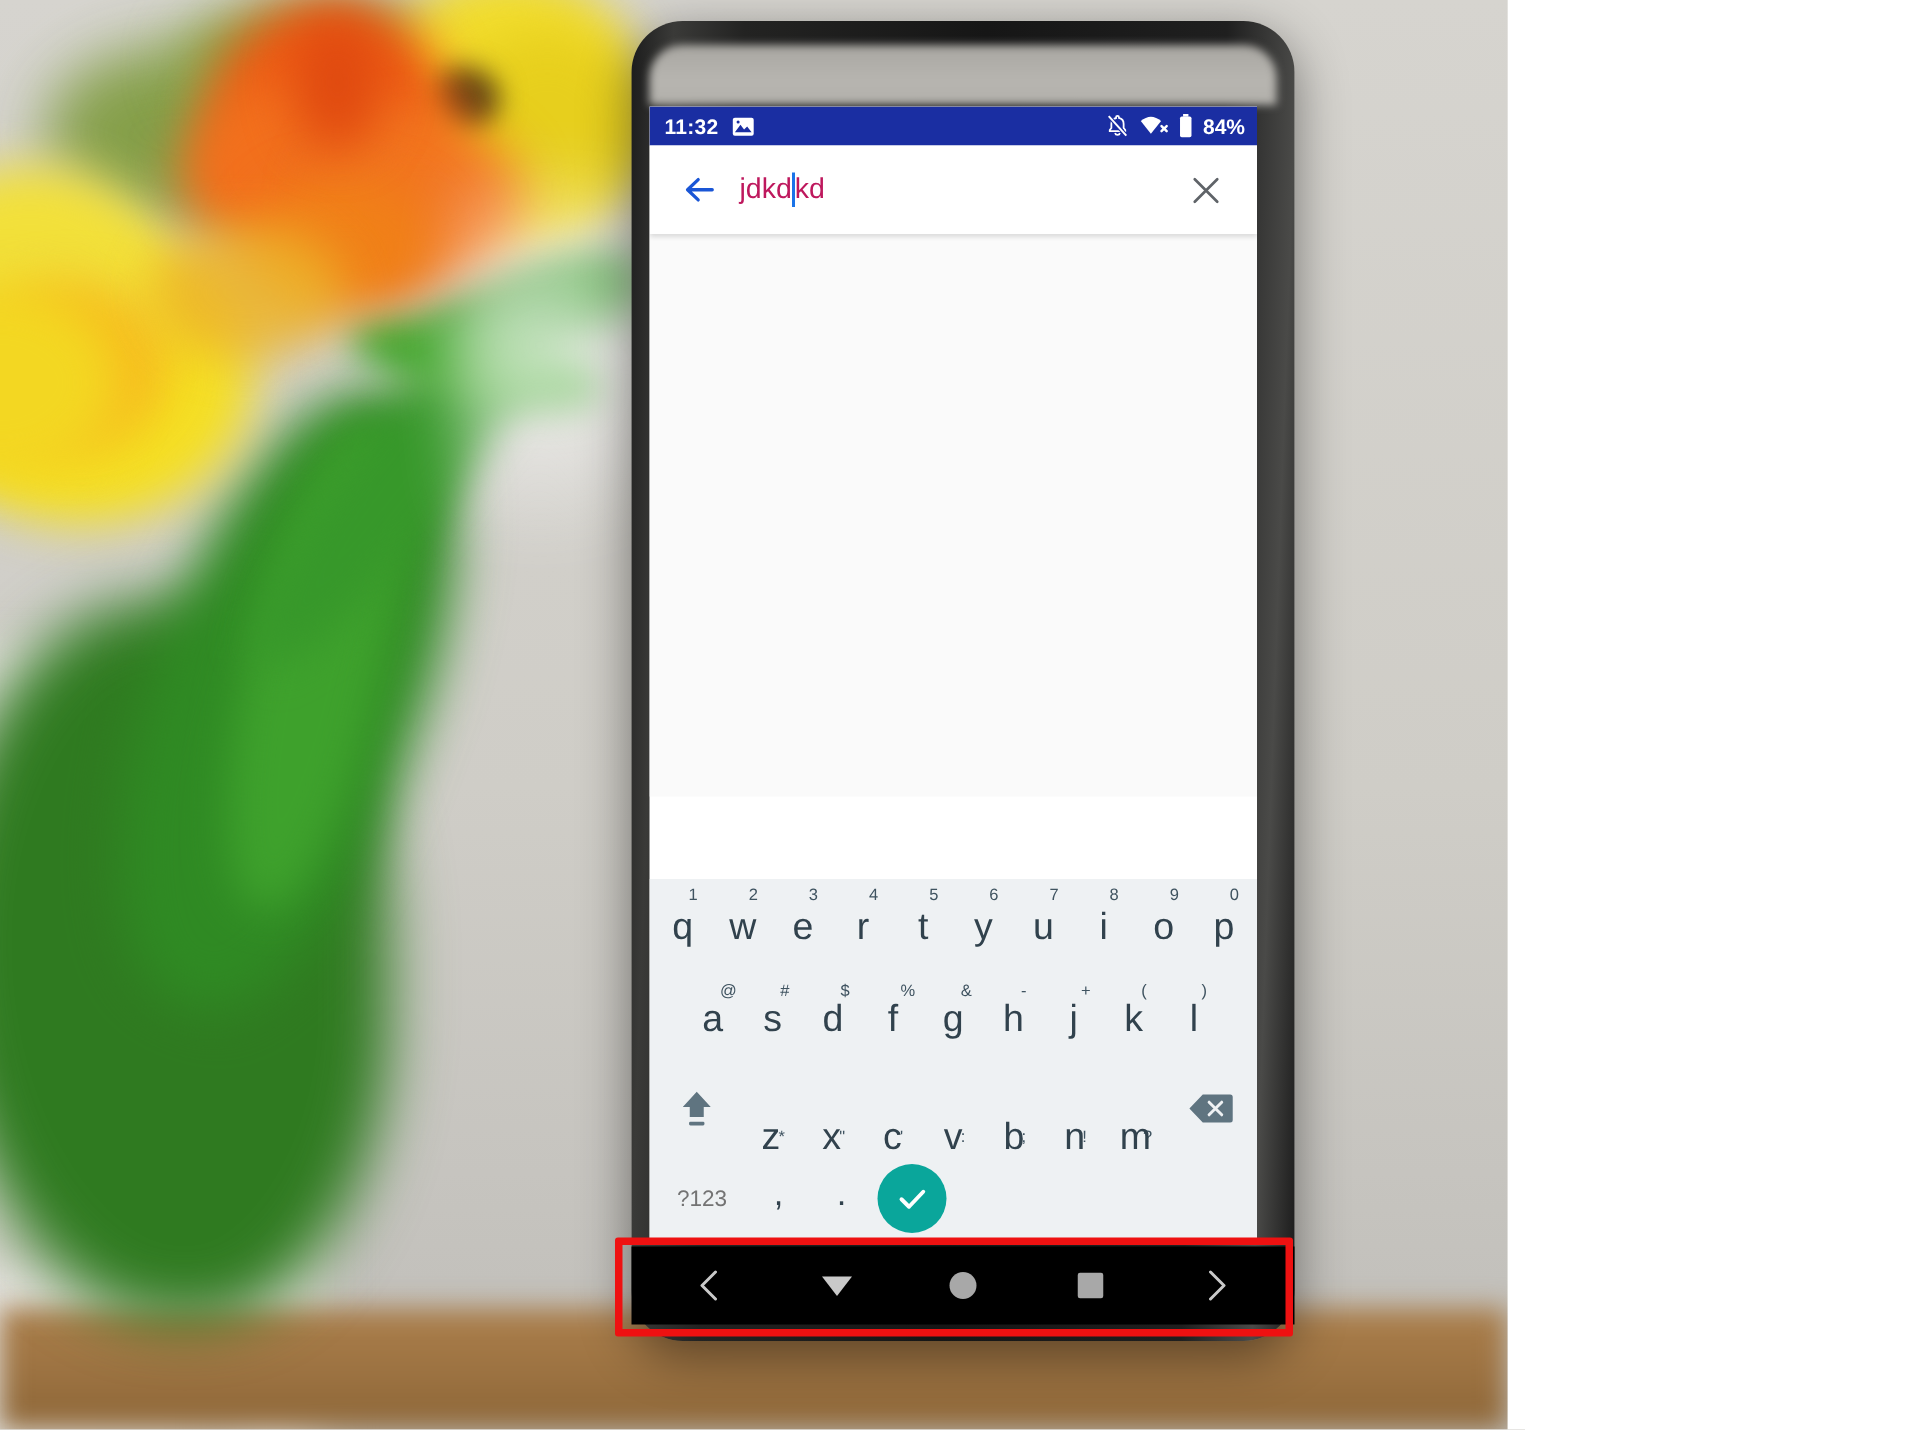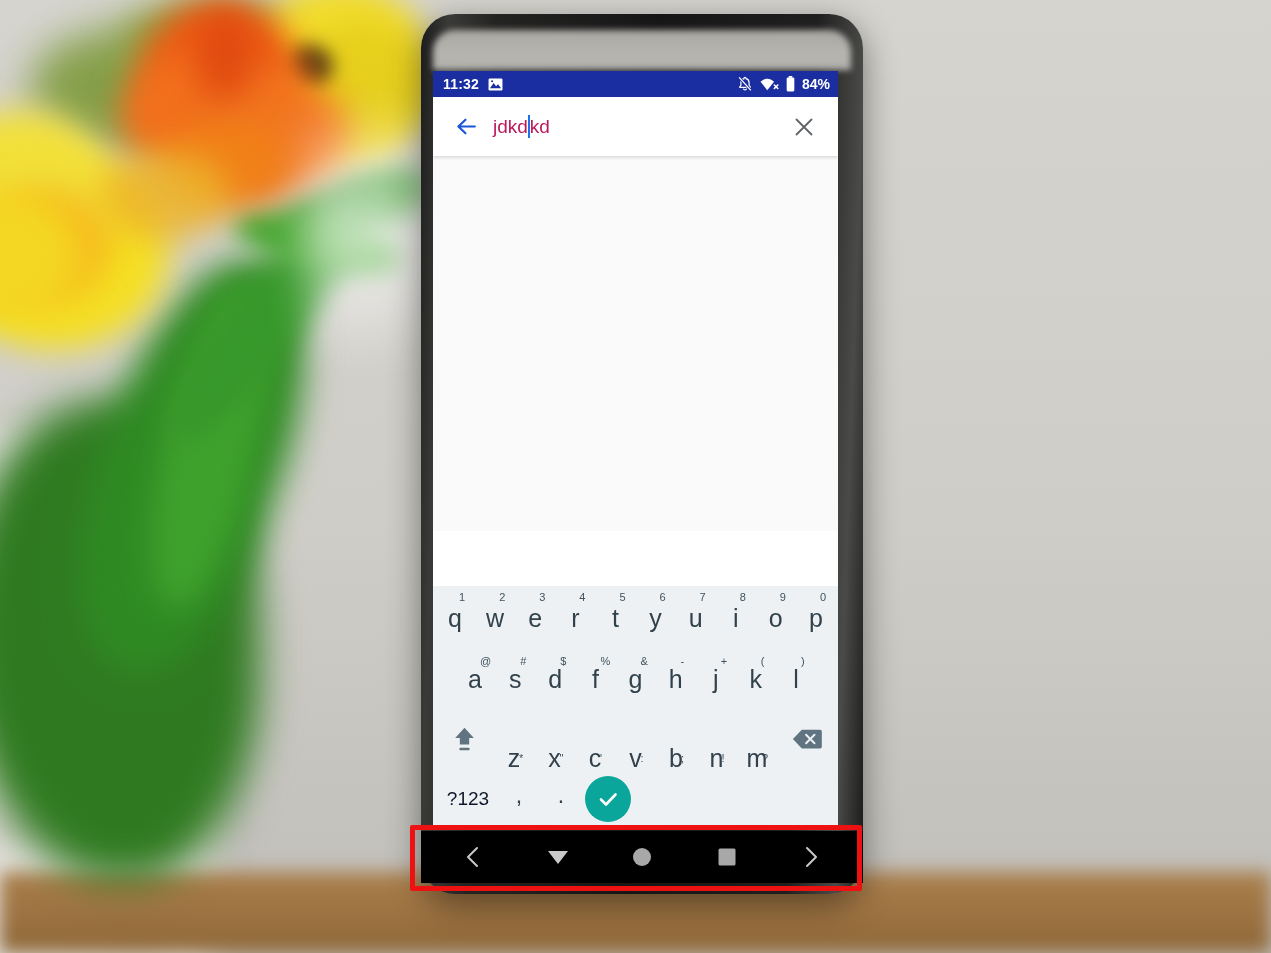"11:32" #scene { width: 1271px -> 1005px }
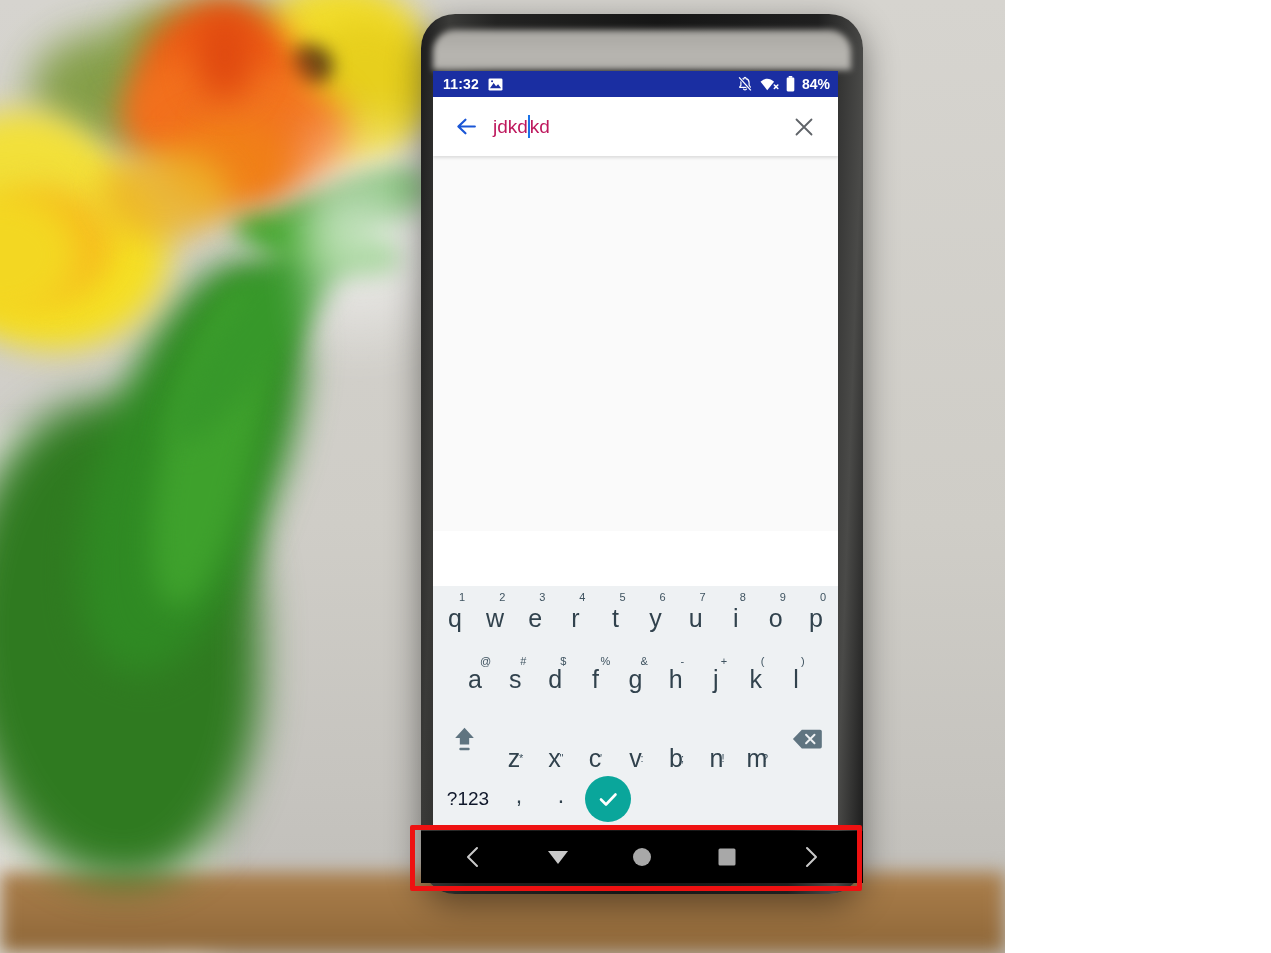"84%" #status-right { align-items: flex-end -> flex-start }
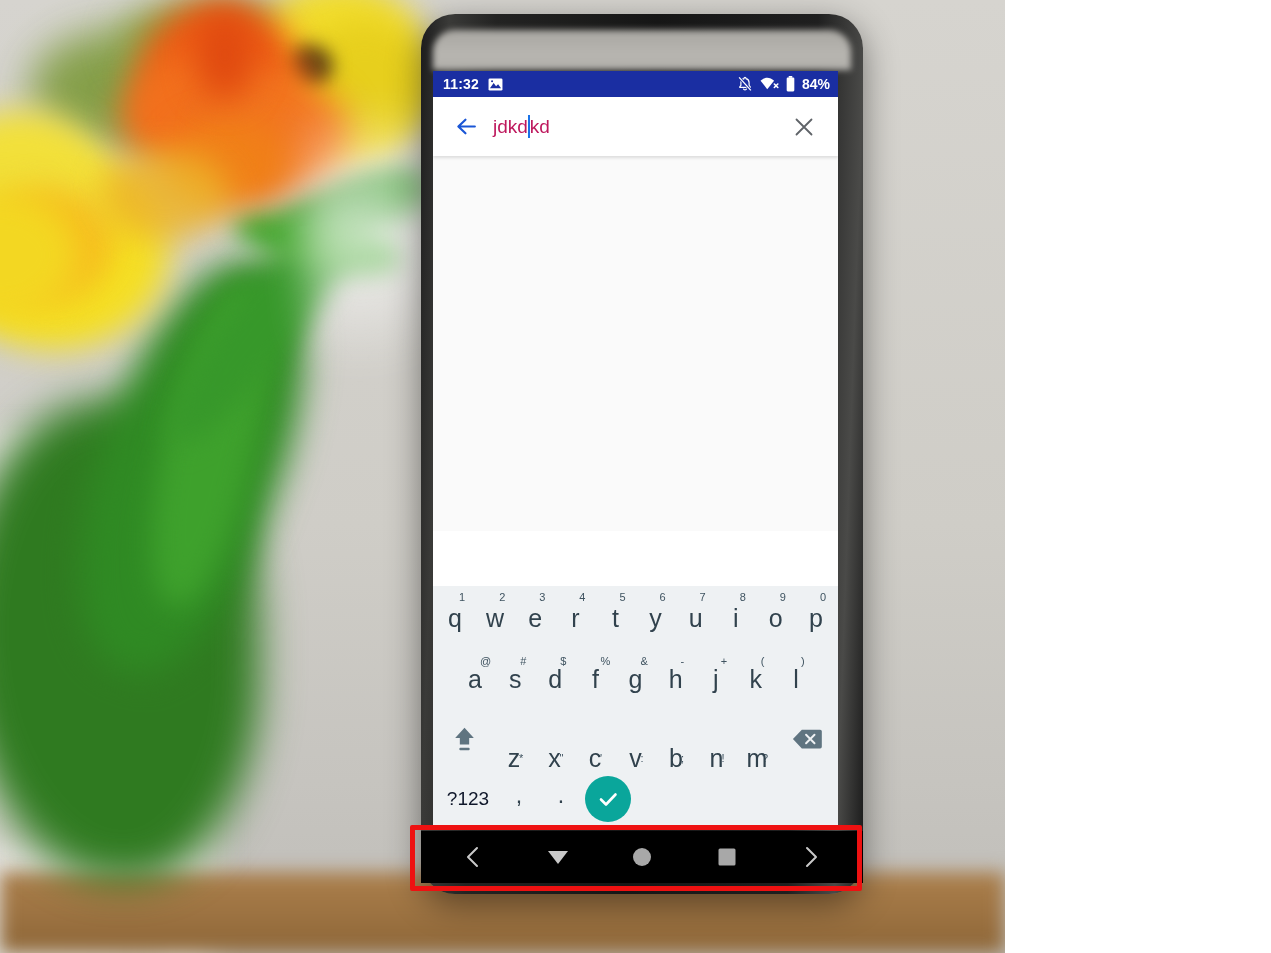"?123" #key-sym { color: #0f172a -> #737373; font-size: 19px -> 15px }
